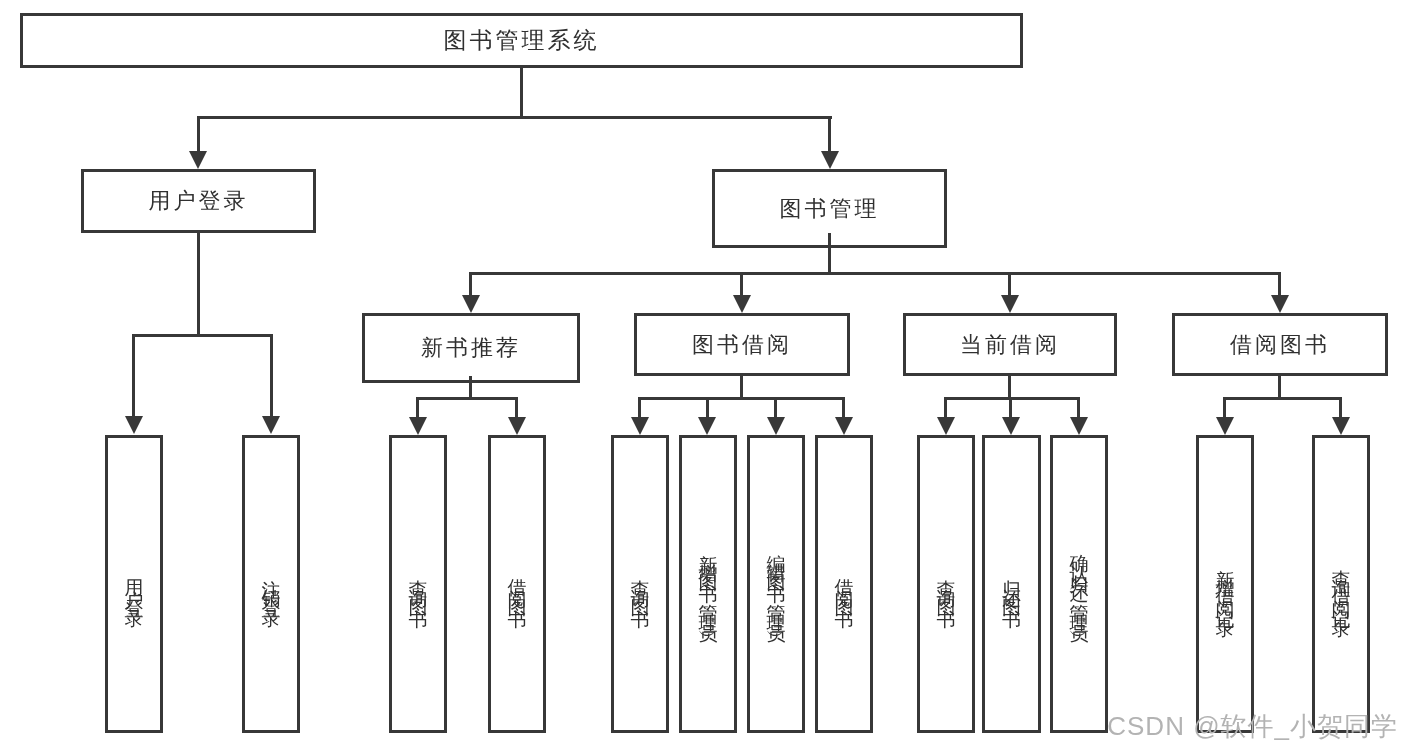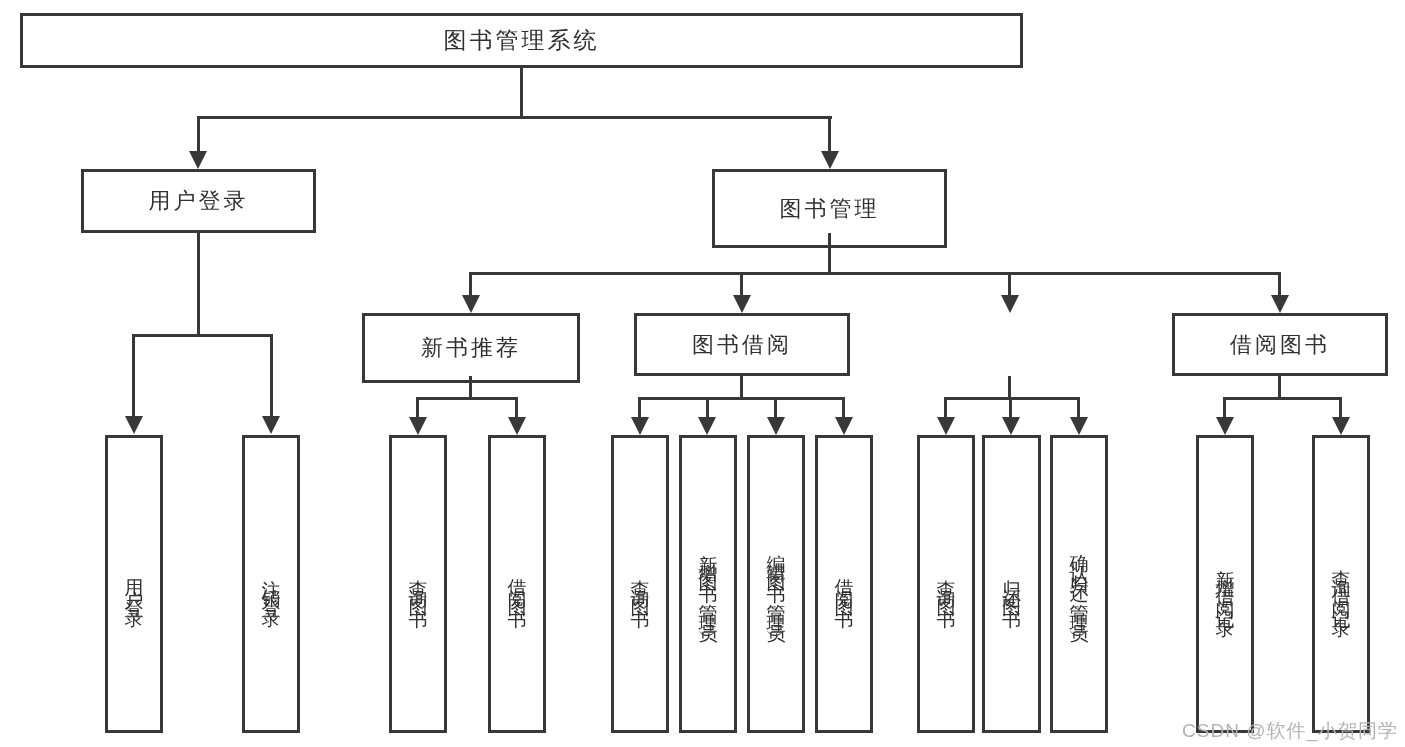"当前借阅" div.box { html: none -> <div>当前借阅</div> }
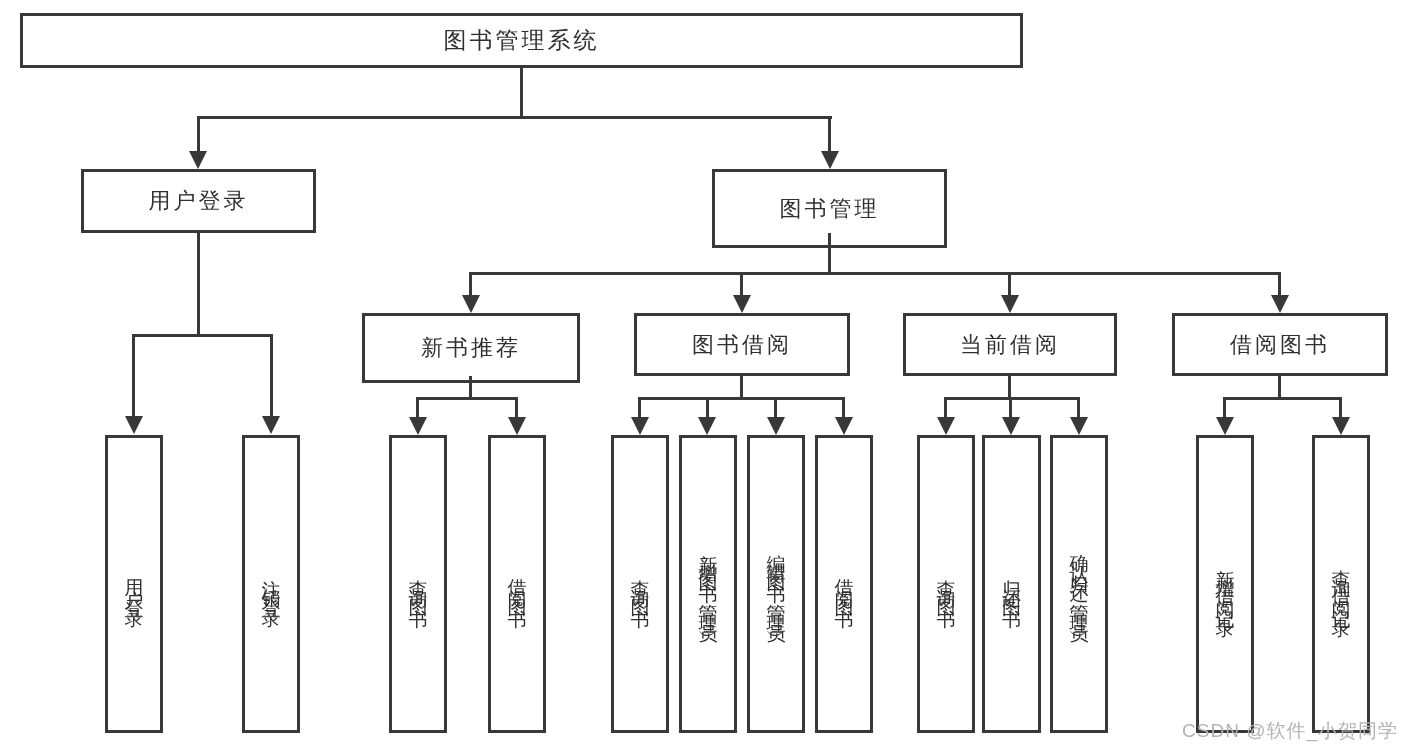"CSDN @软件_小贺同学" .watermark { font-size: 19px -> 26px }
